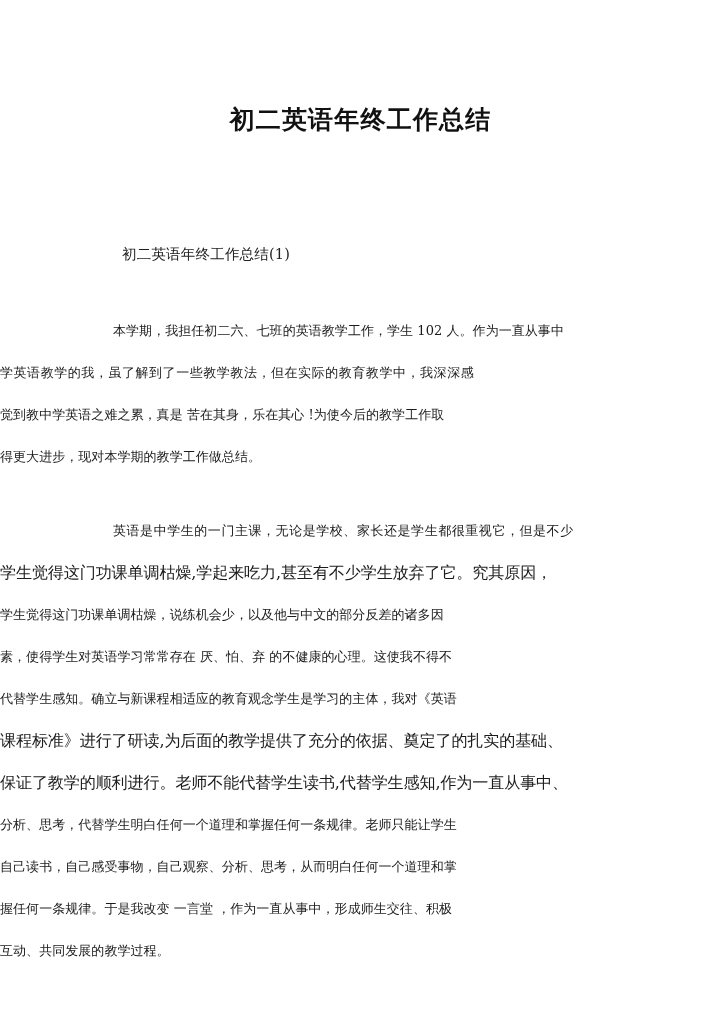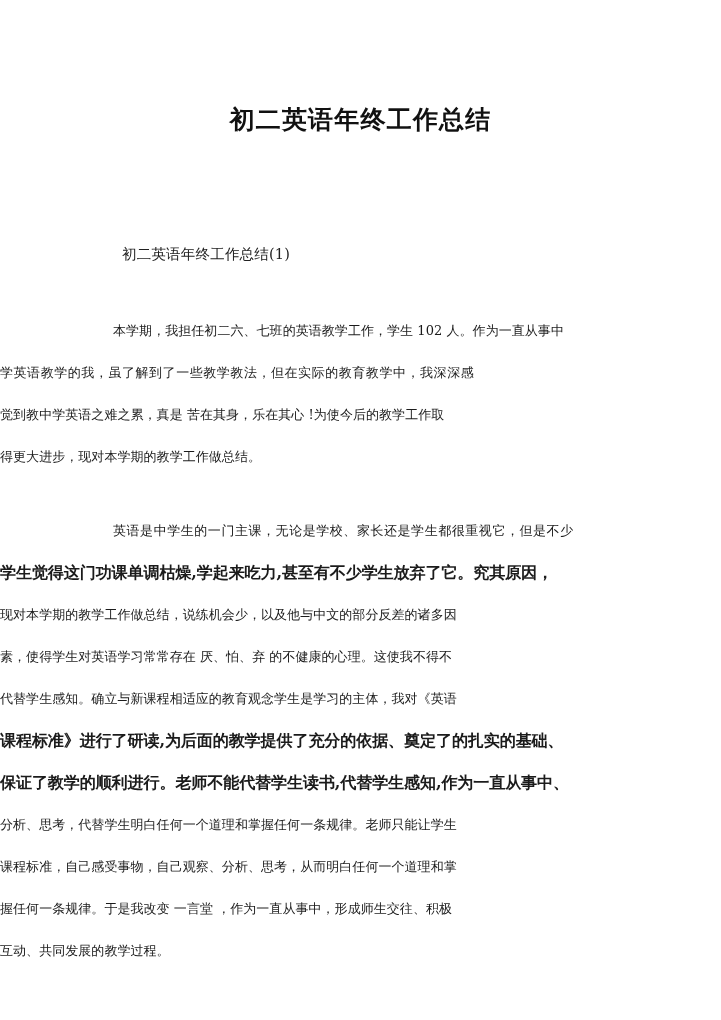"学生觉得这门功课单调枯燥,学起来吃力,甚至有不少学生放弃了它。究其原因，" .body-line.tight { font-weight: bold -> none }
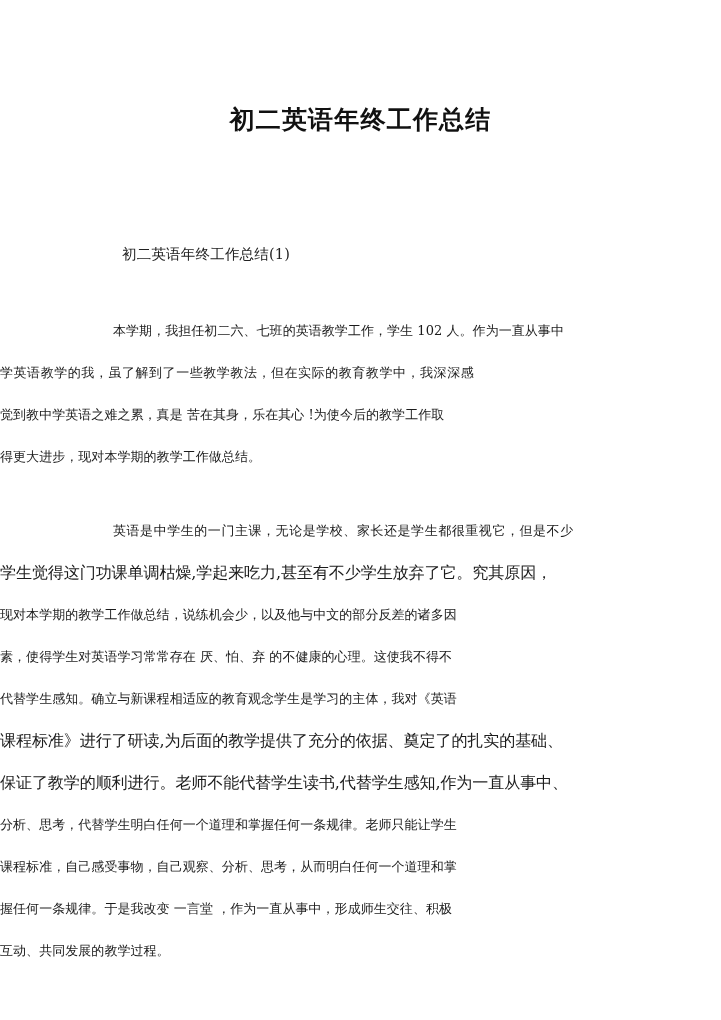"现对本学期的教学工作做总结，说练机会少，以及他与中文的部分反差的诸多因" div.body-line { text: 现对本学期的教学工作做总结 -> 学生觉得这门功课单调枯燥 }
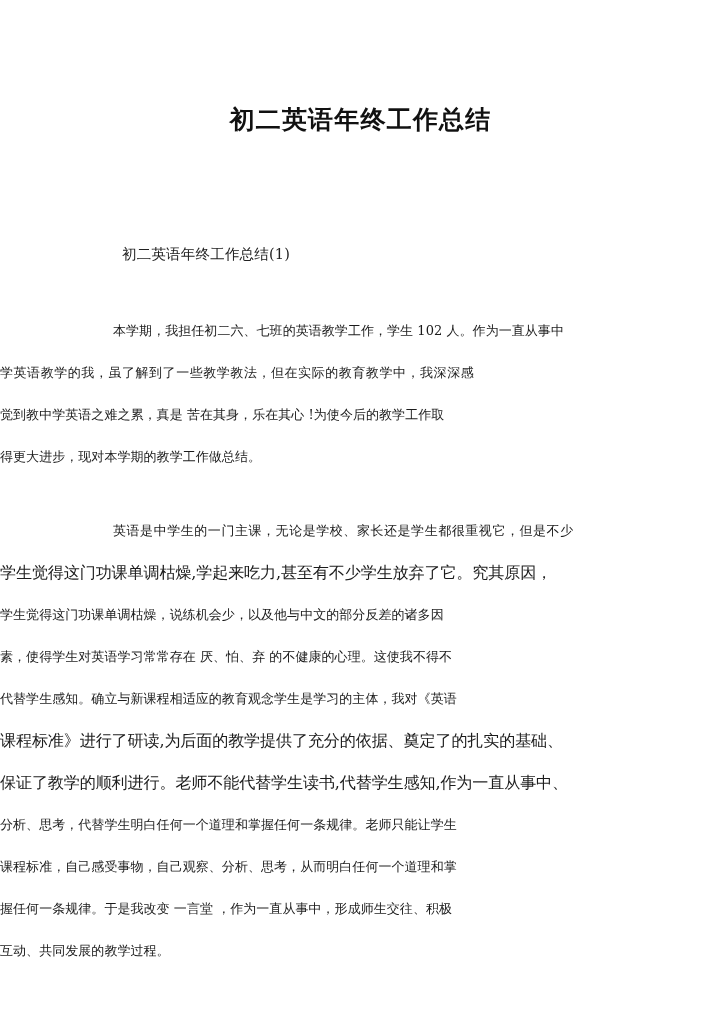"课程标准，自己感受事物，自己观察、分析、思考，从而明白任何一个道理和掌" div.body-line { text: 课程标准 -> 自己读书 }
